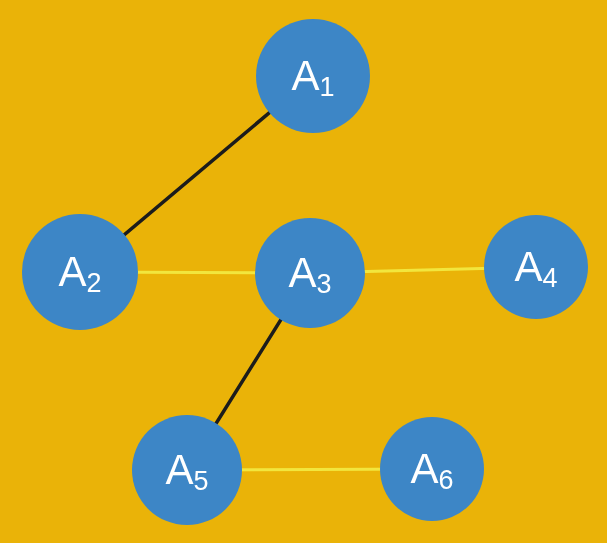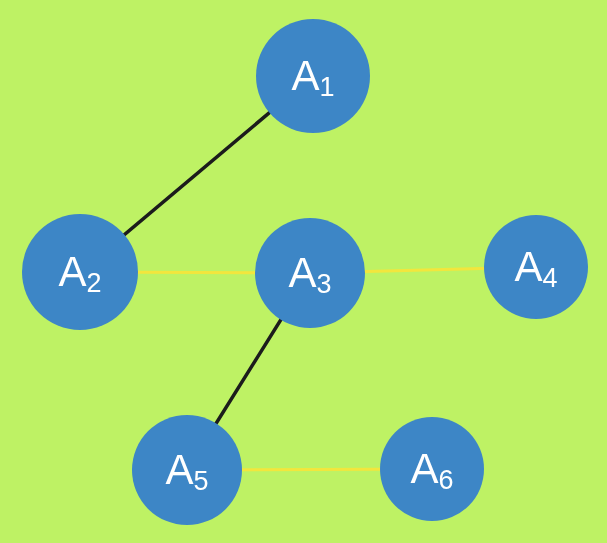"A1" .canvas { background: #bef264 -> #eab308 }
